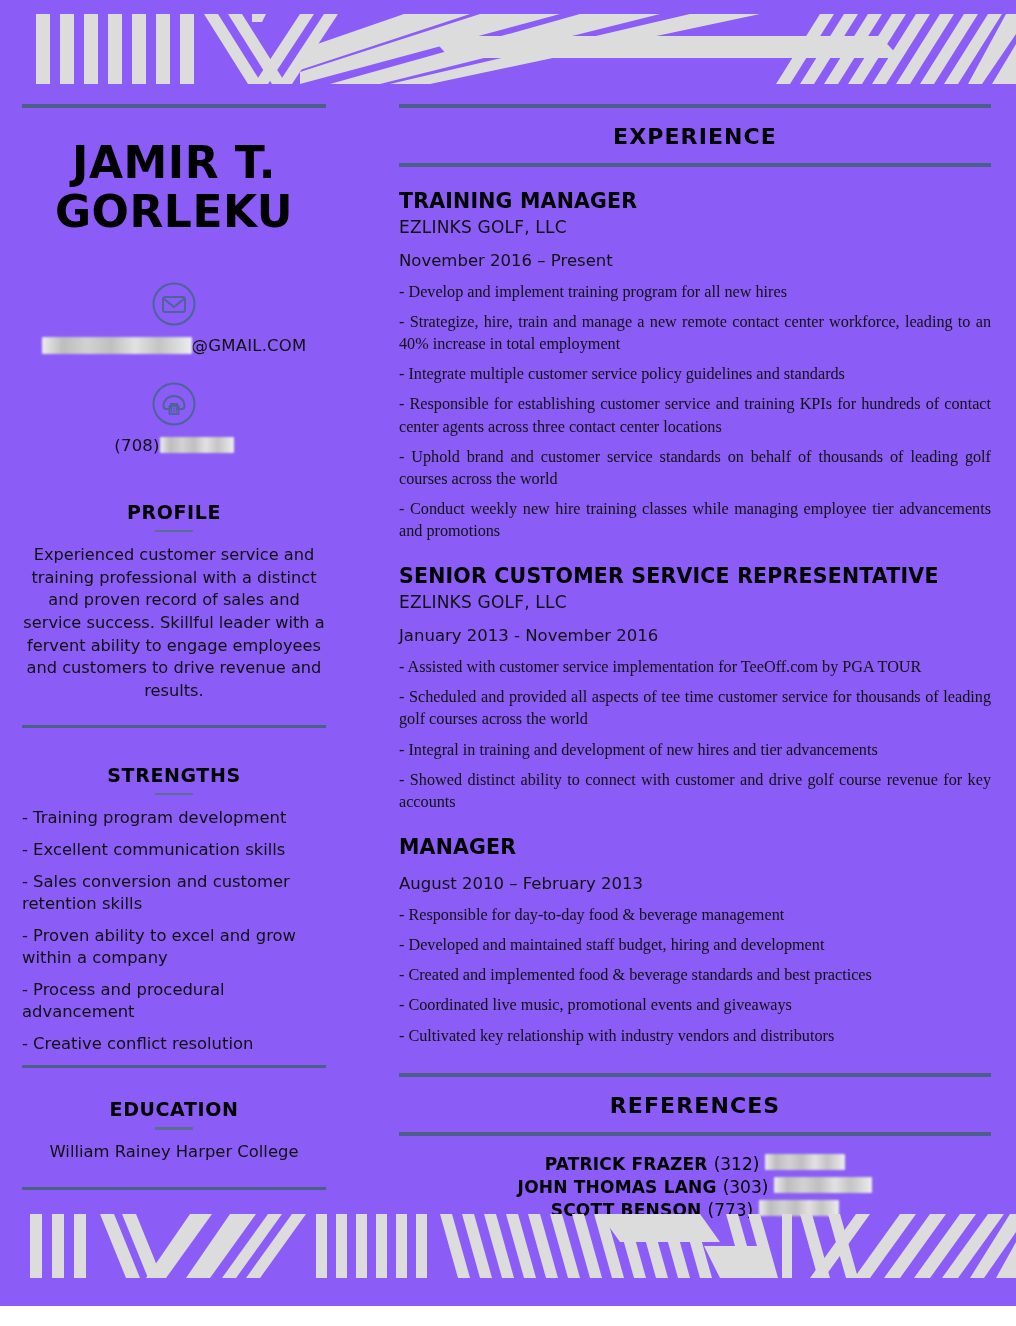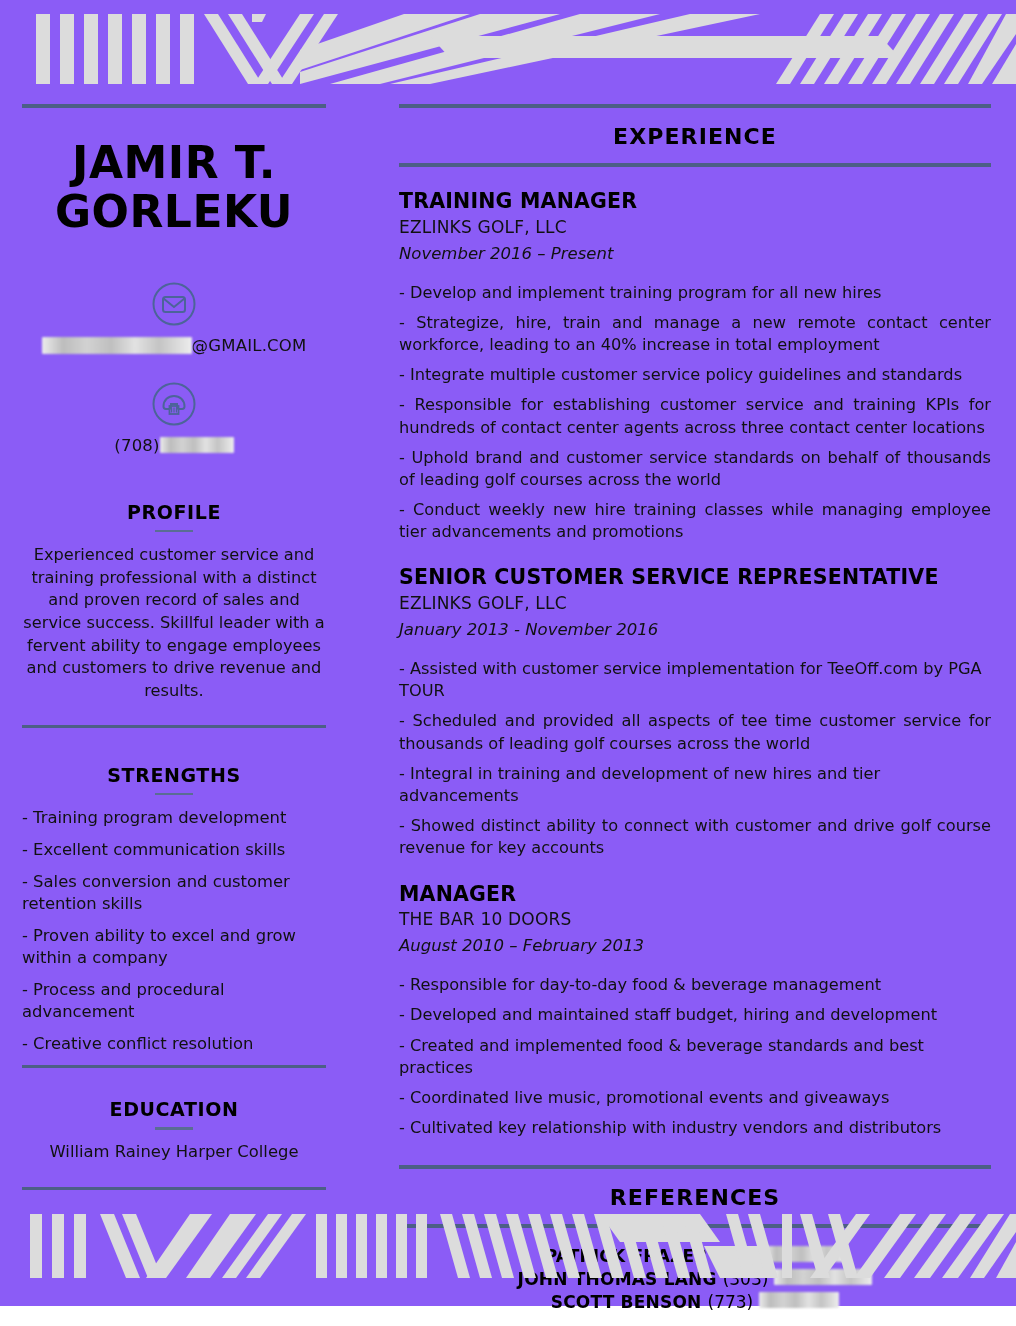"November 2016 – Present" .job-dates { font-style: italic -> none; margin-top: 7px -> 14px }
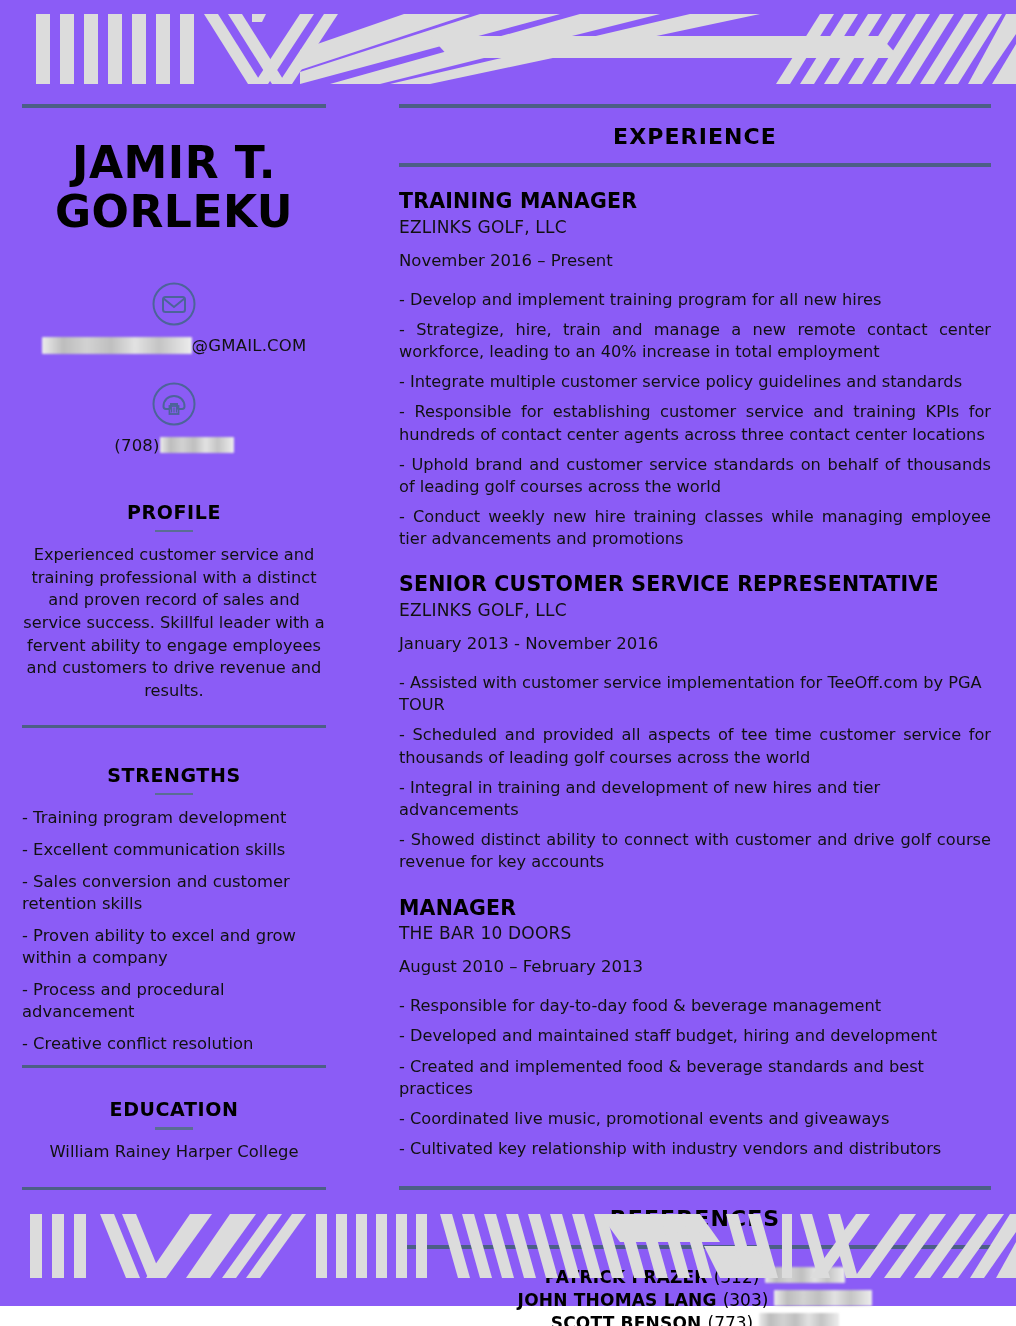"- Develop and implement training" .bullets { font-family: none -> Liberation Serif, serif; margin-top: 19px -> 11px }
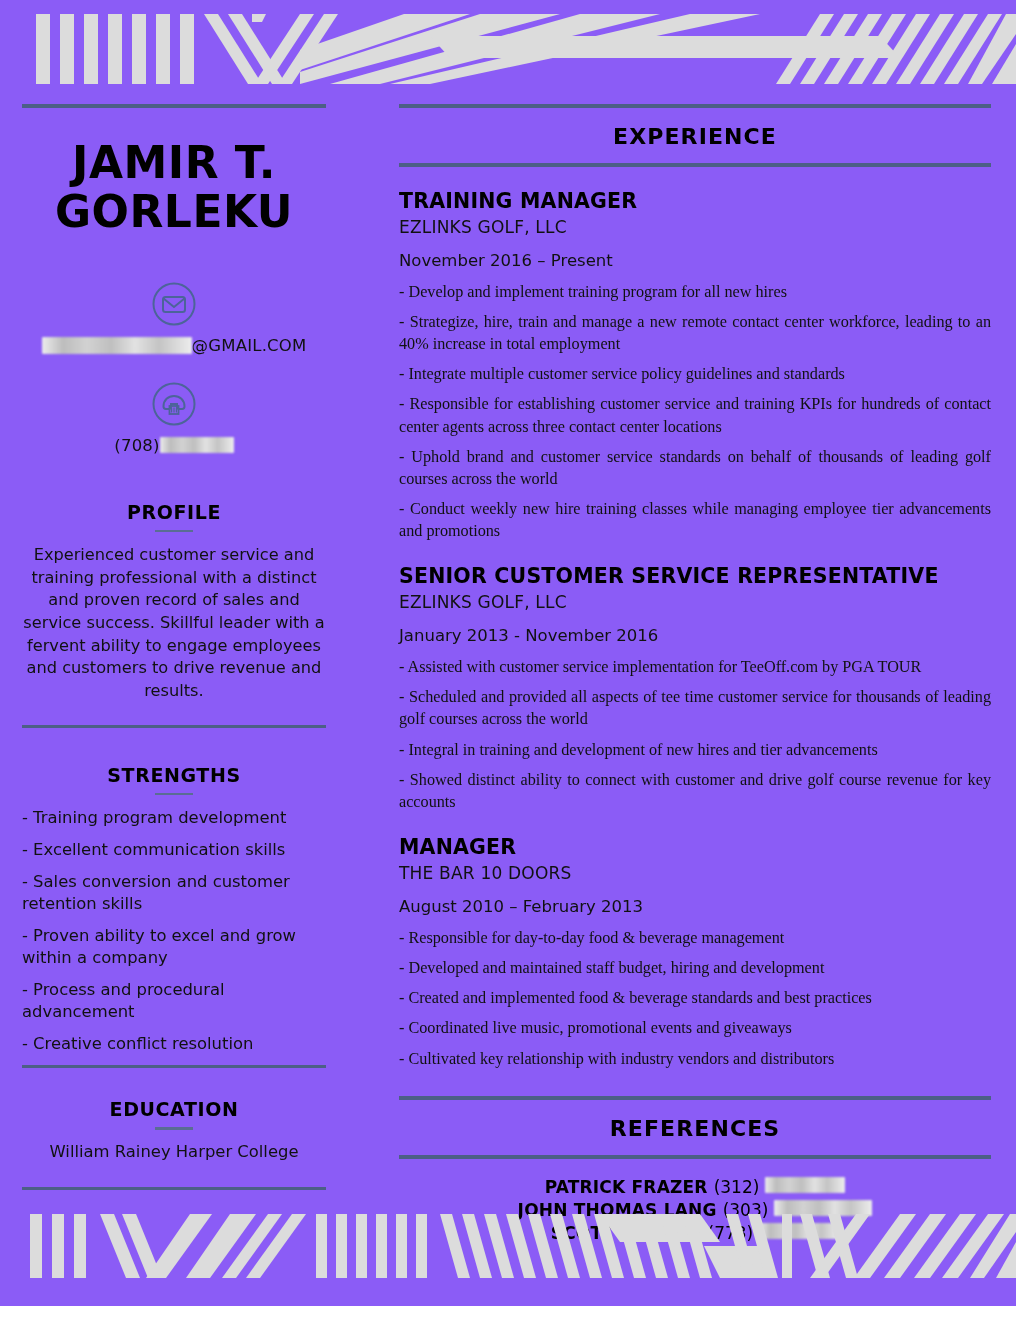"THE BAR 10 DOORS" div.job-company { html: <div>THE BAR 10 DOORS</div> -> none }
